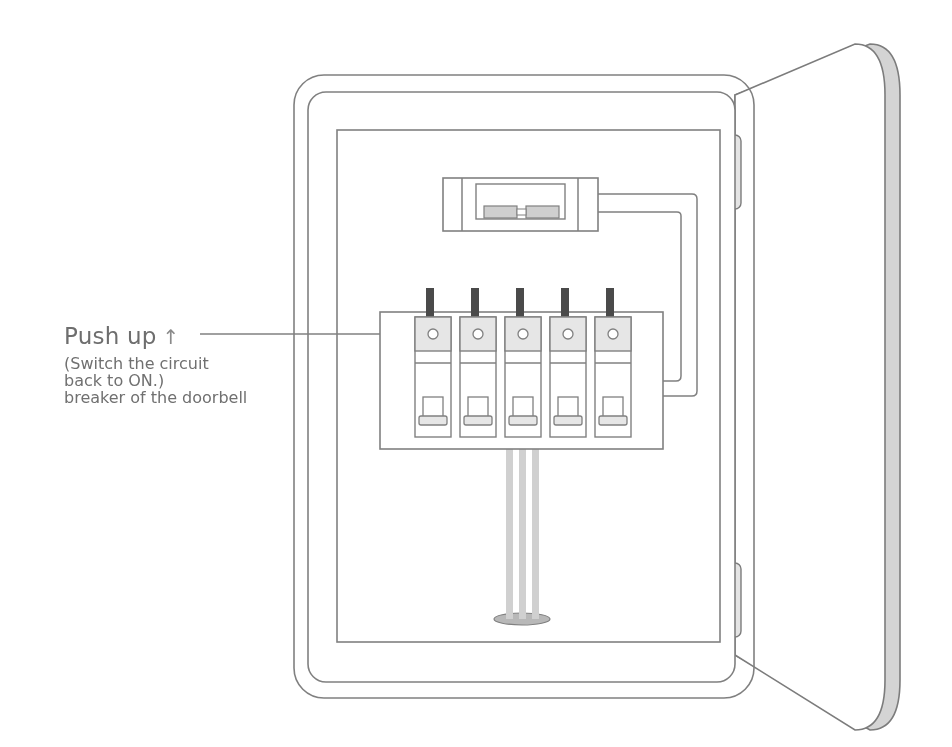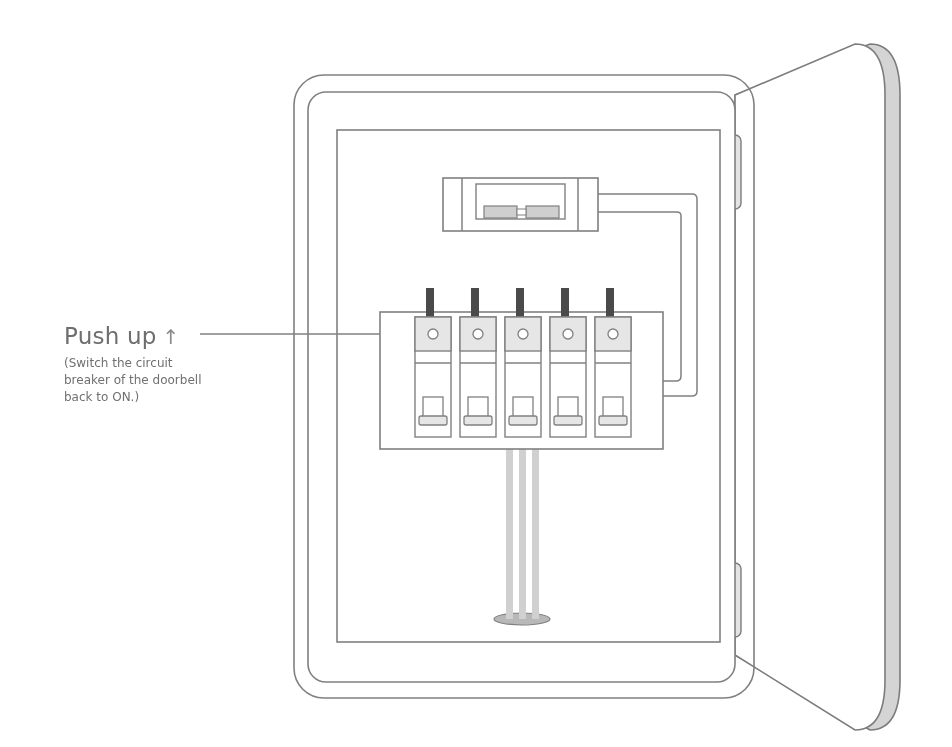"(Switch the circuit" .label-sub { font-size: 12px -> 16px }
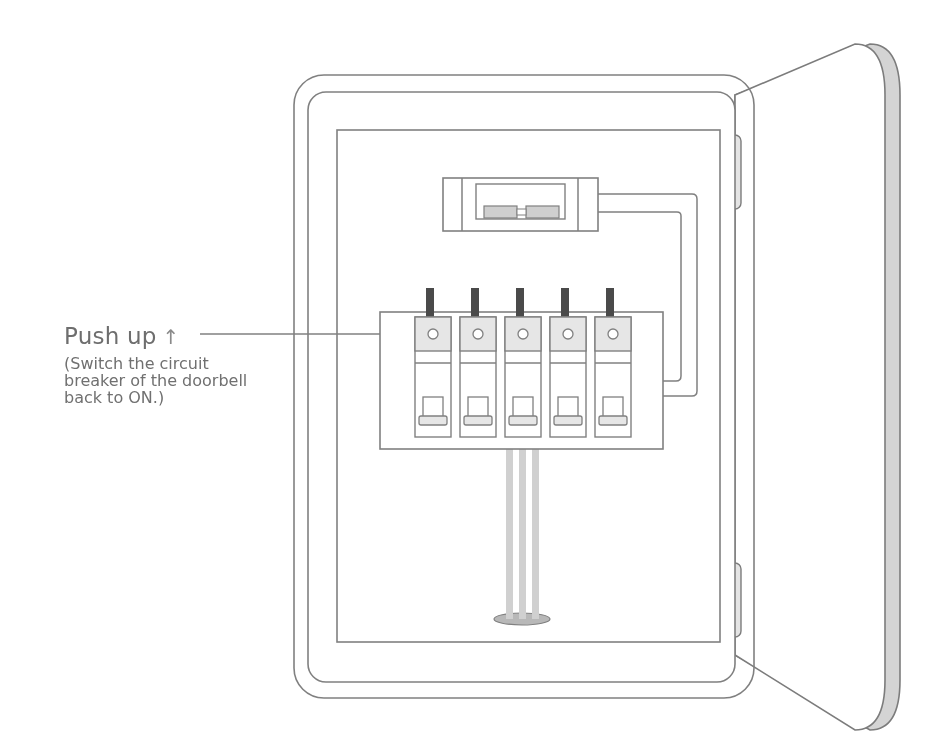"breaker of the doorbell" span { order: before "back to ON.)" -> after "back to ON.)" }
